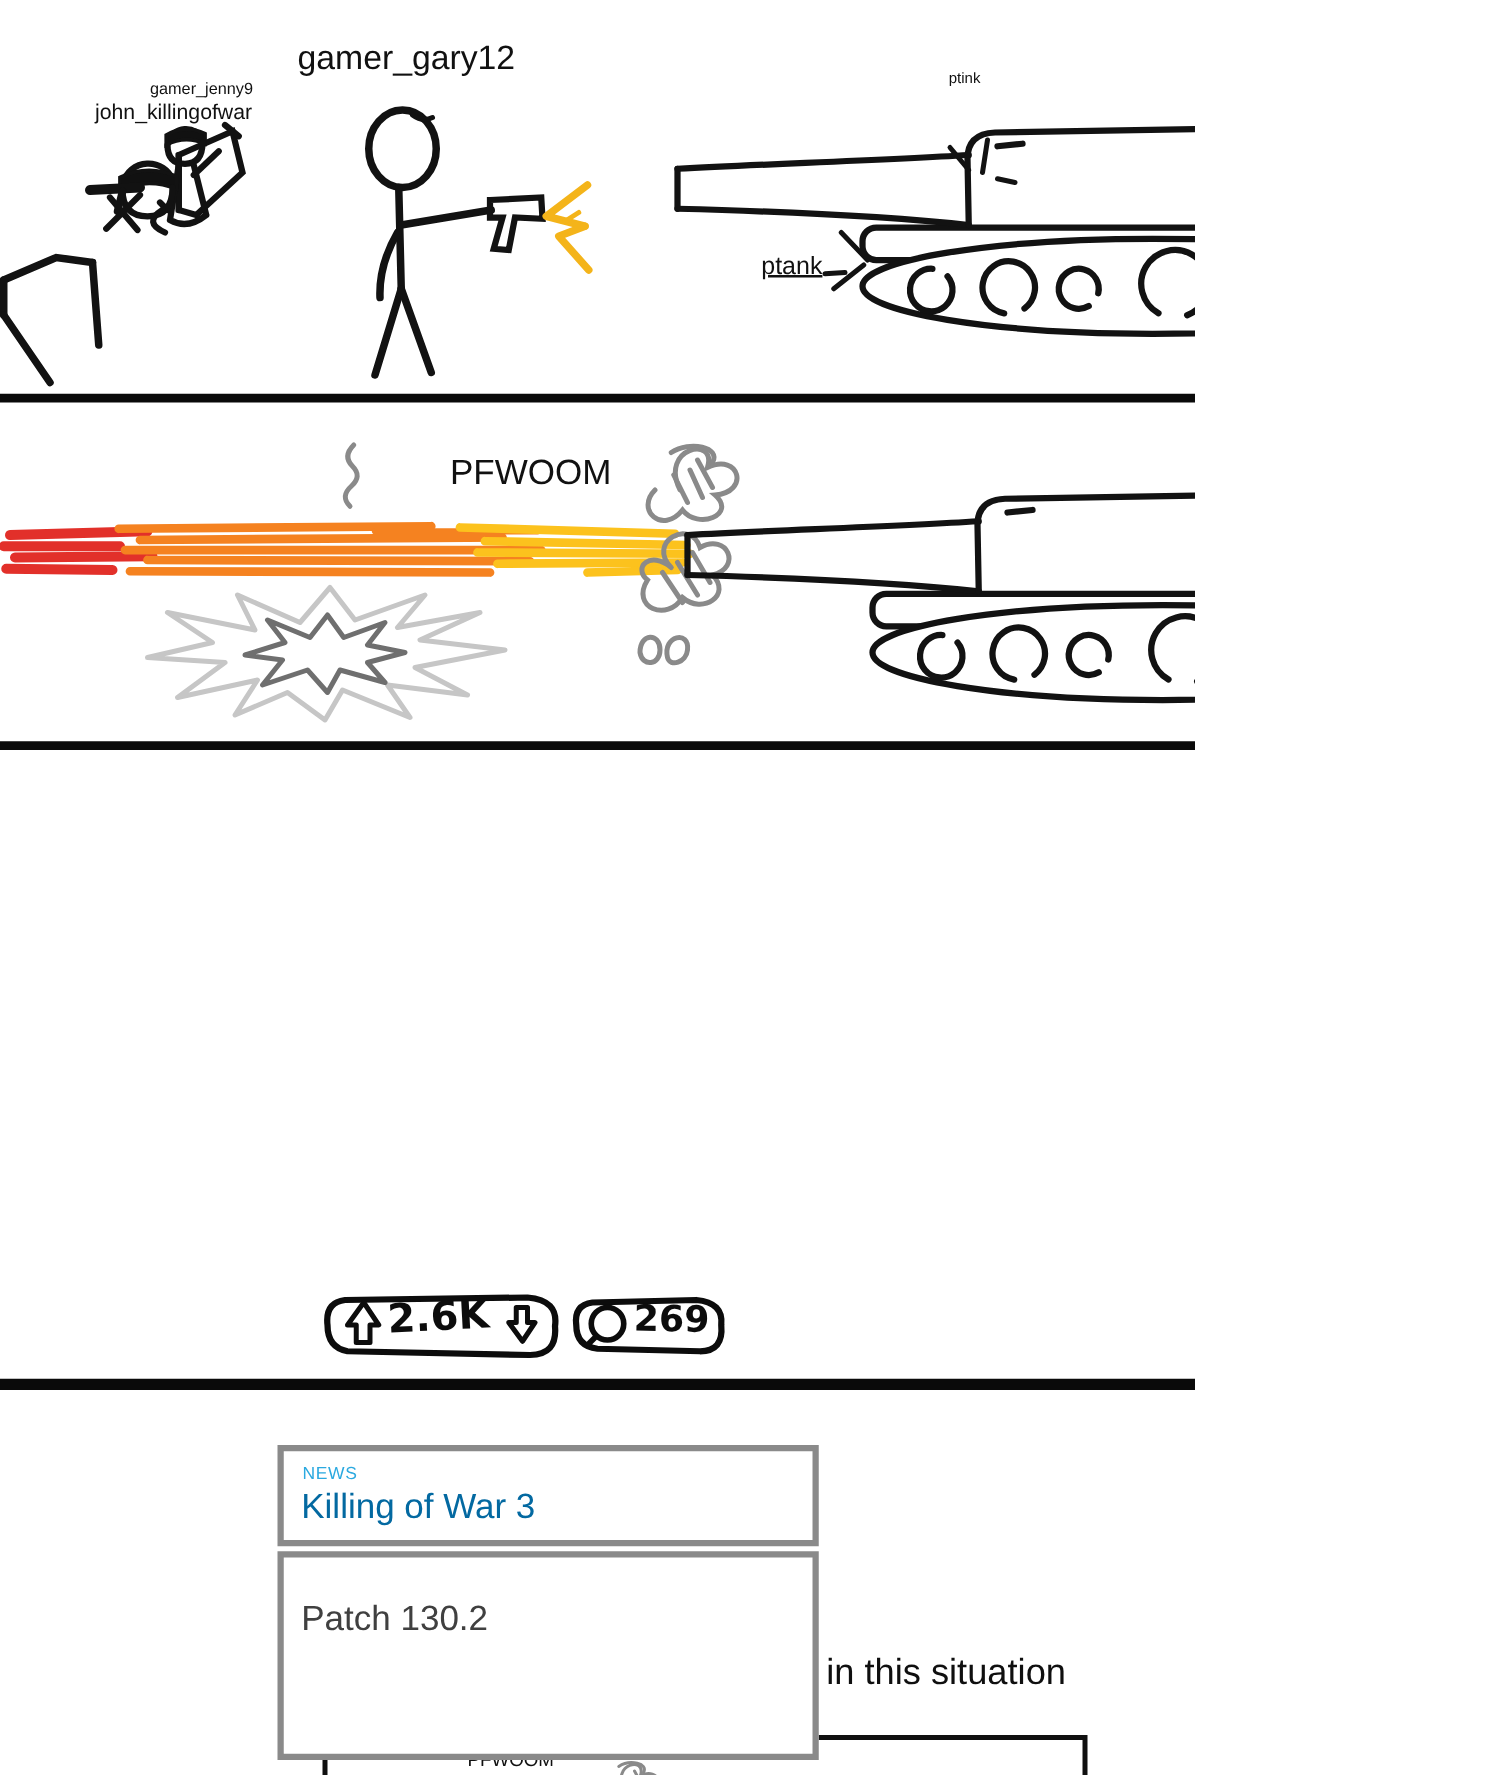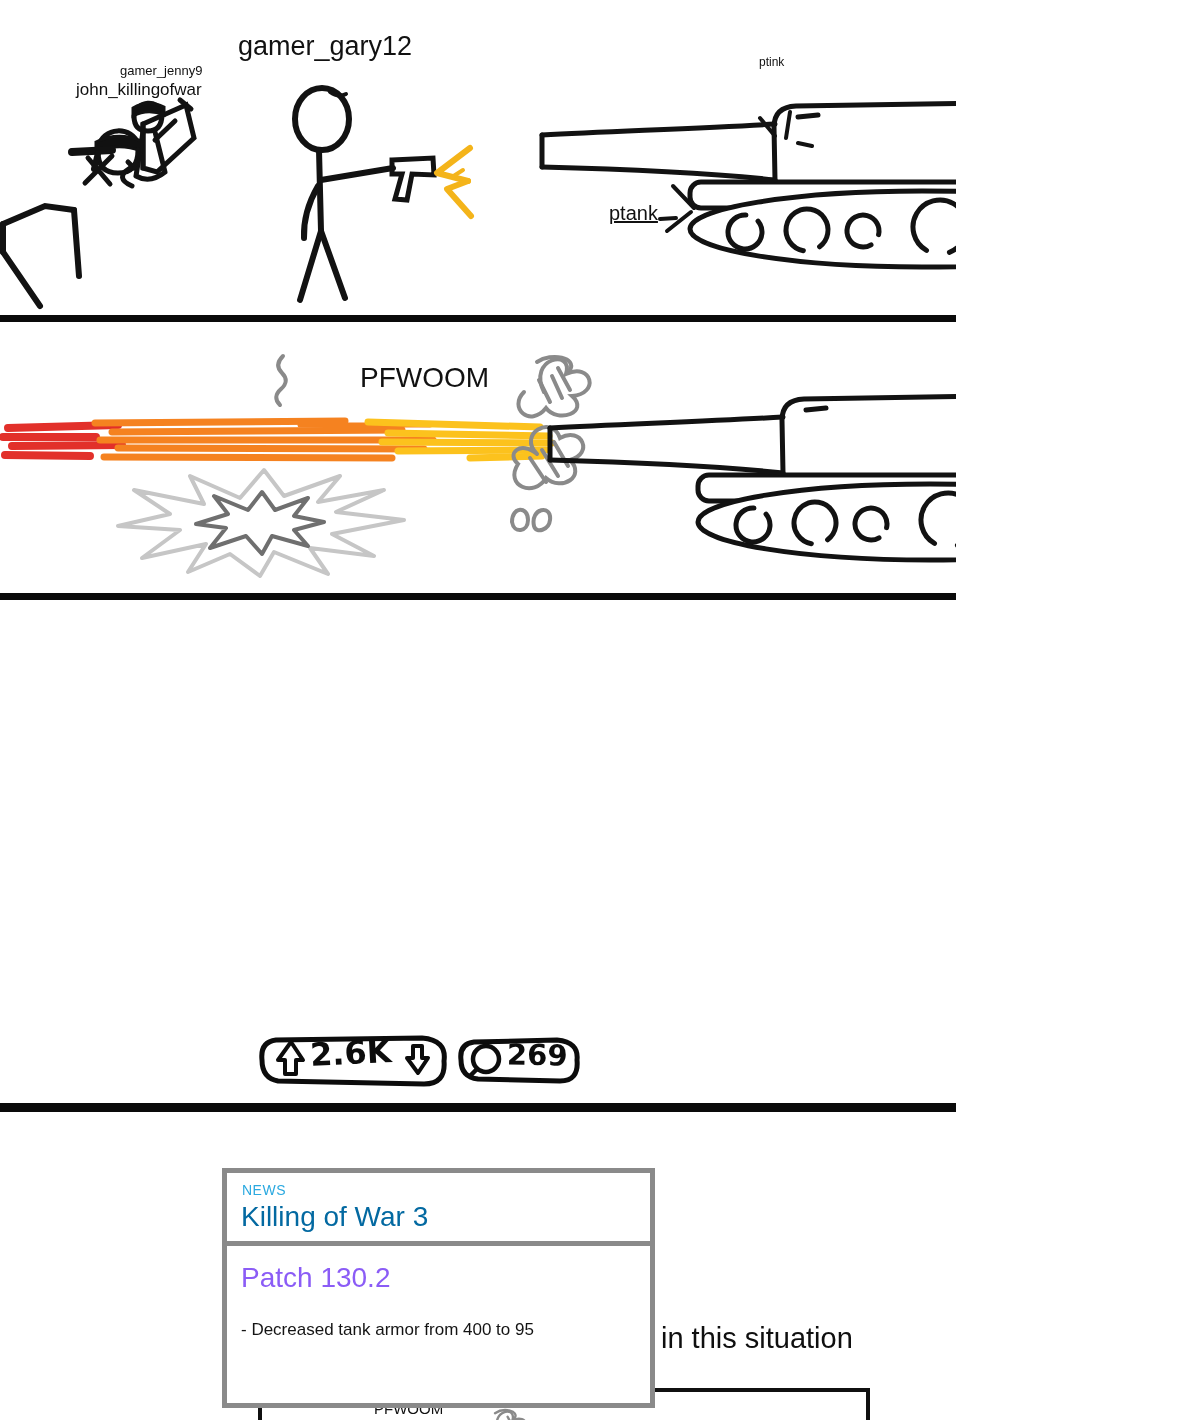"NEWS" .news-box1 { margin-top: 12px -> none }
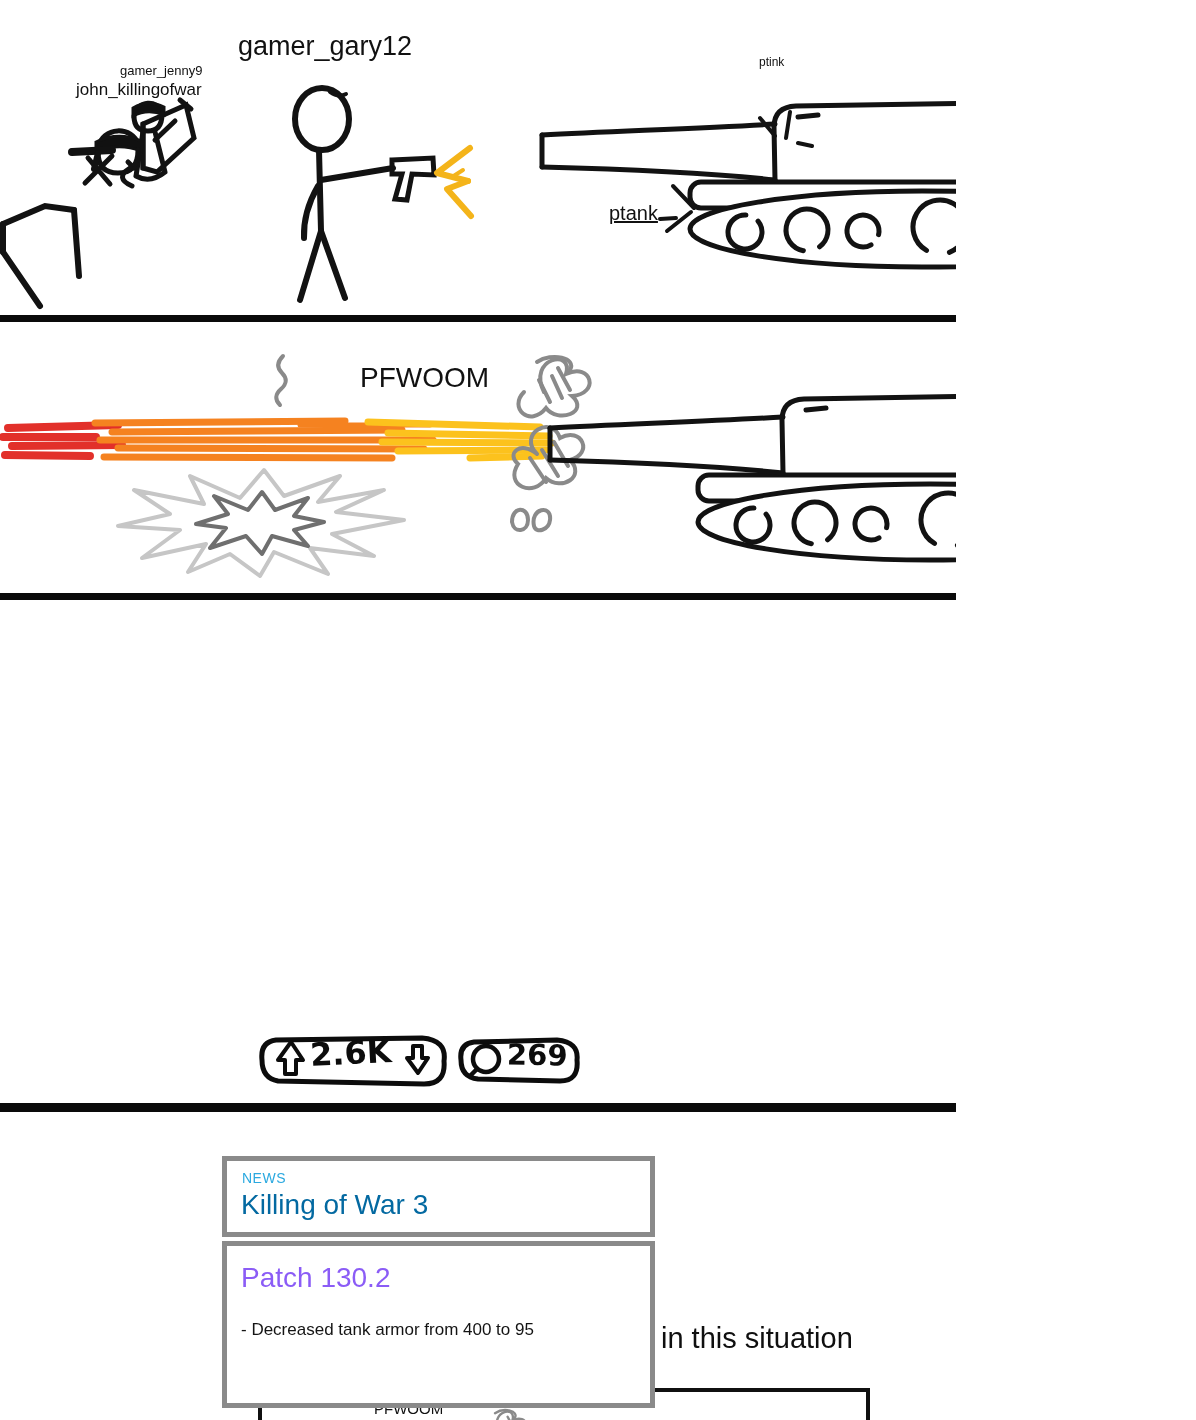"Patch 130.2" .patch-title { color: #8b5cf6 -> #404040; top: 16px -> 33px }
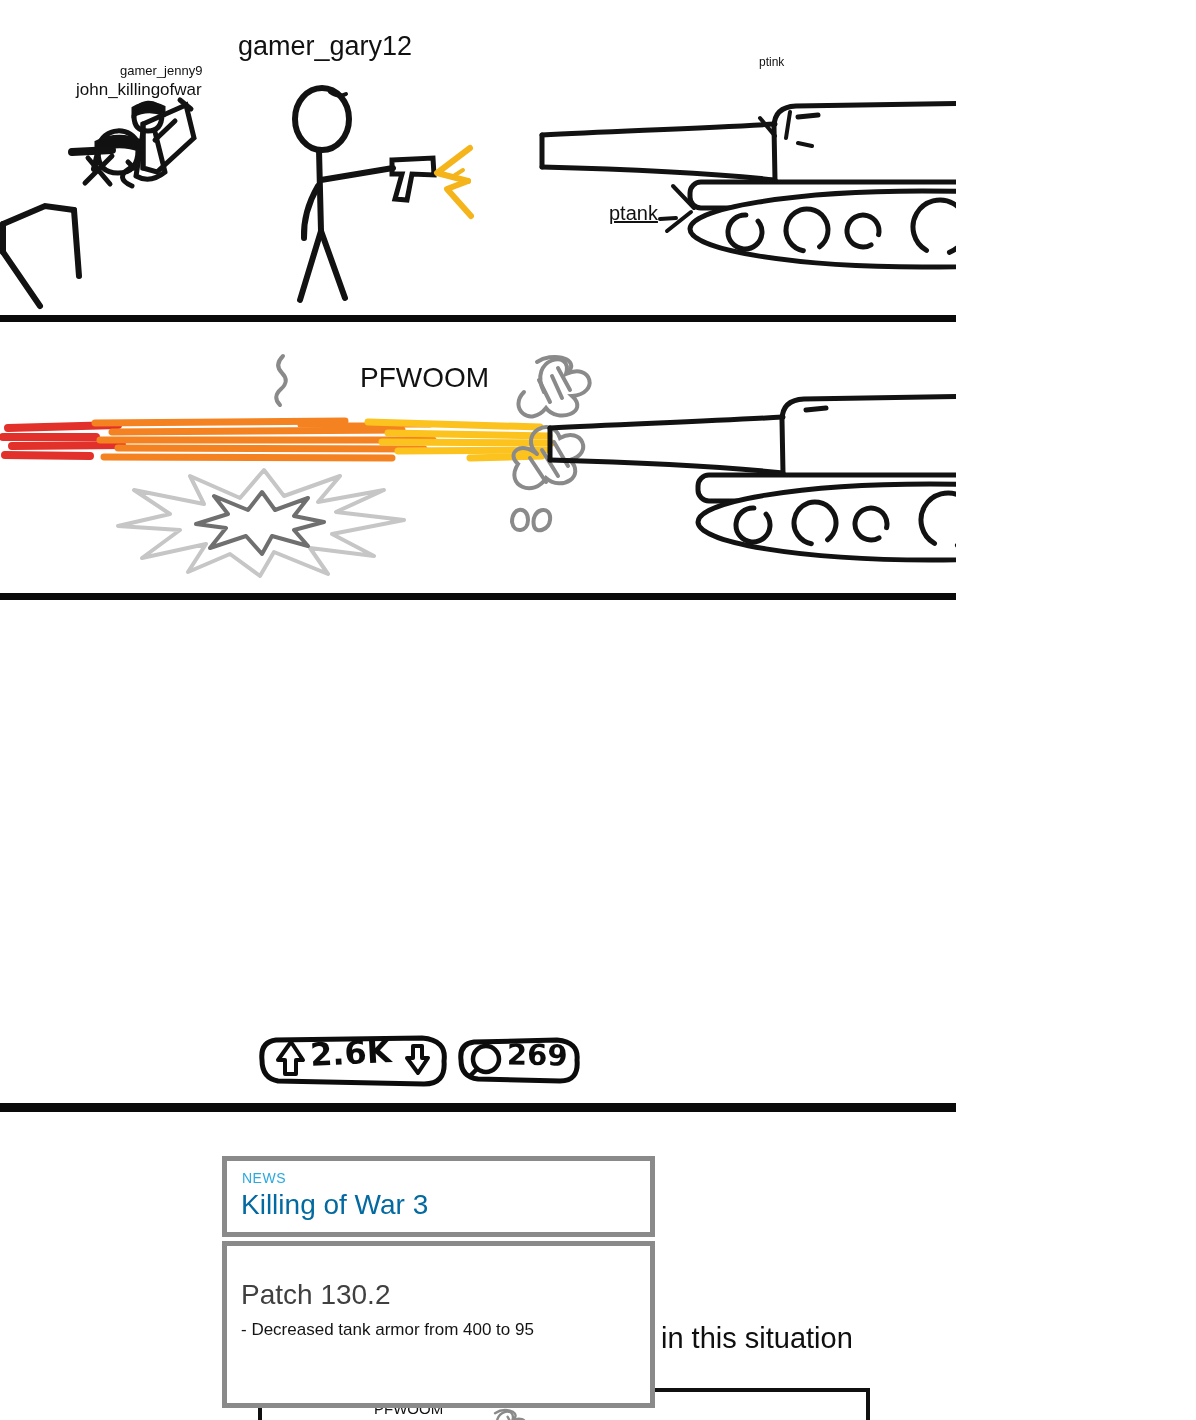"- Decreased tank armor from" div { html: <div>- Decreased tank armor from 400 to 95</div> -> none }
